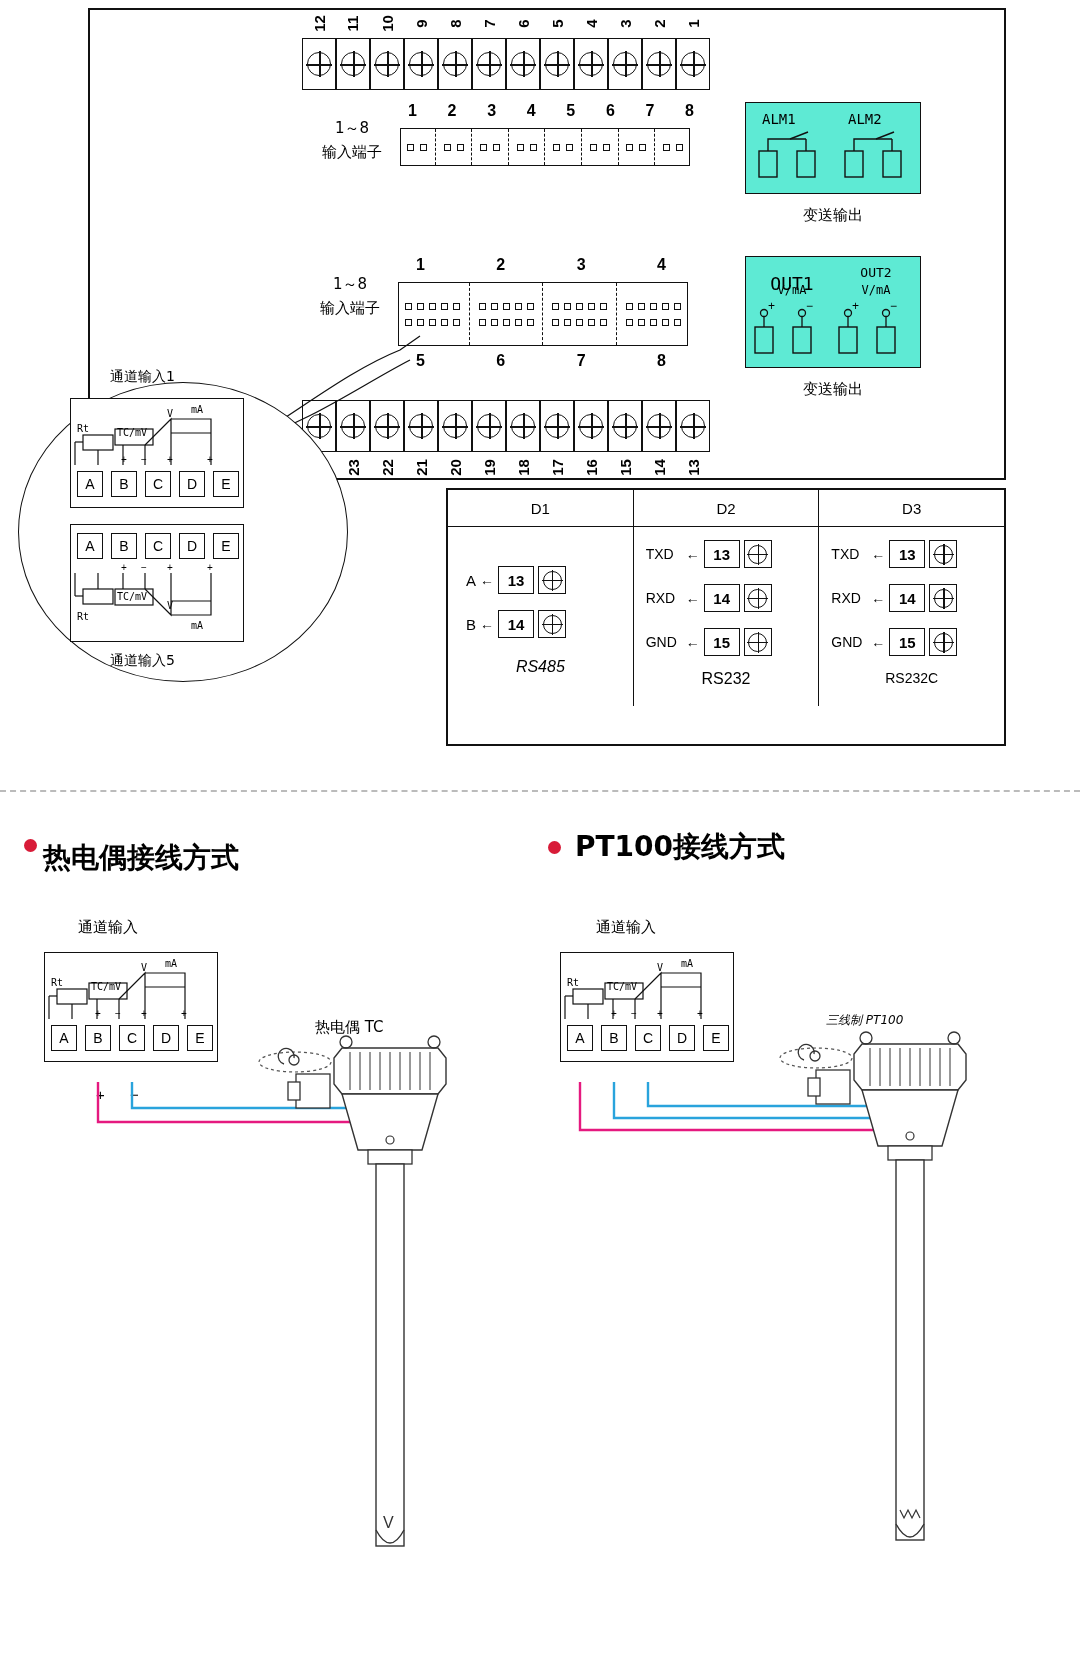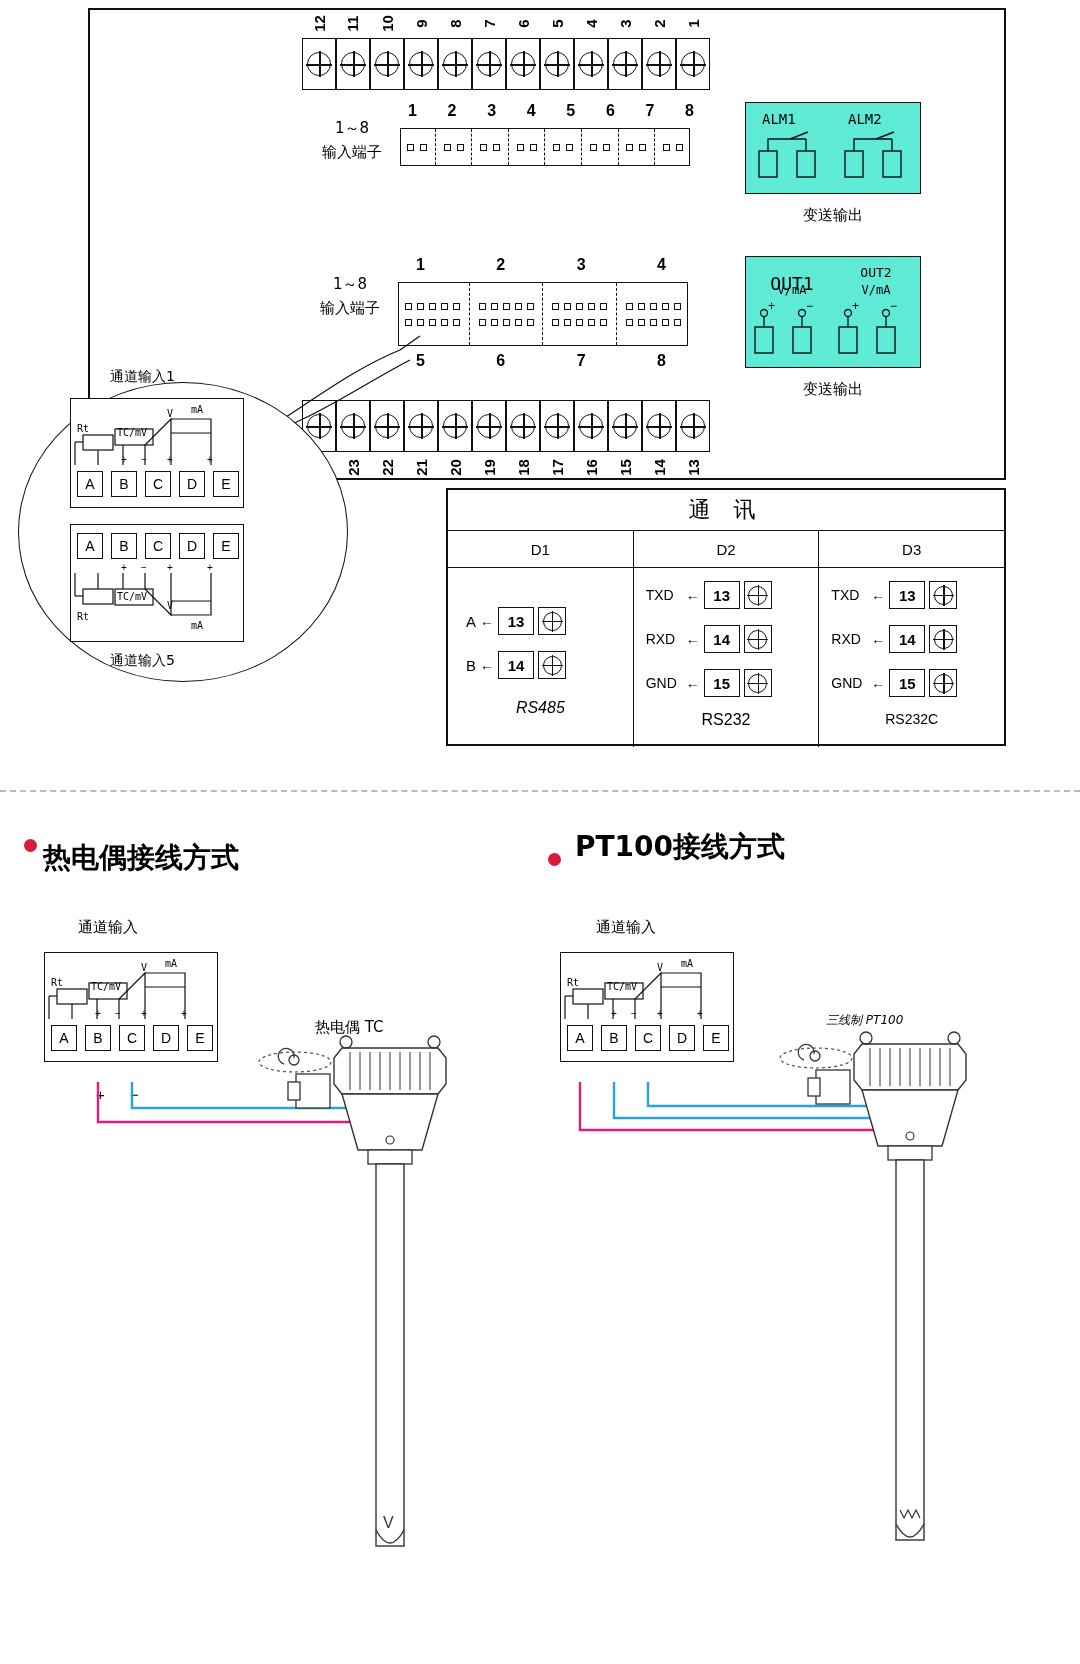"通 讯" div.hdr { html: <div>通 讯</div> -> none }
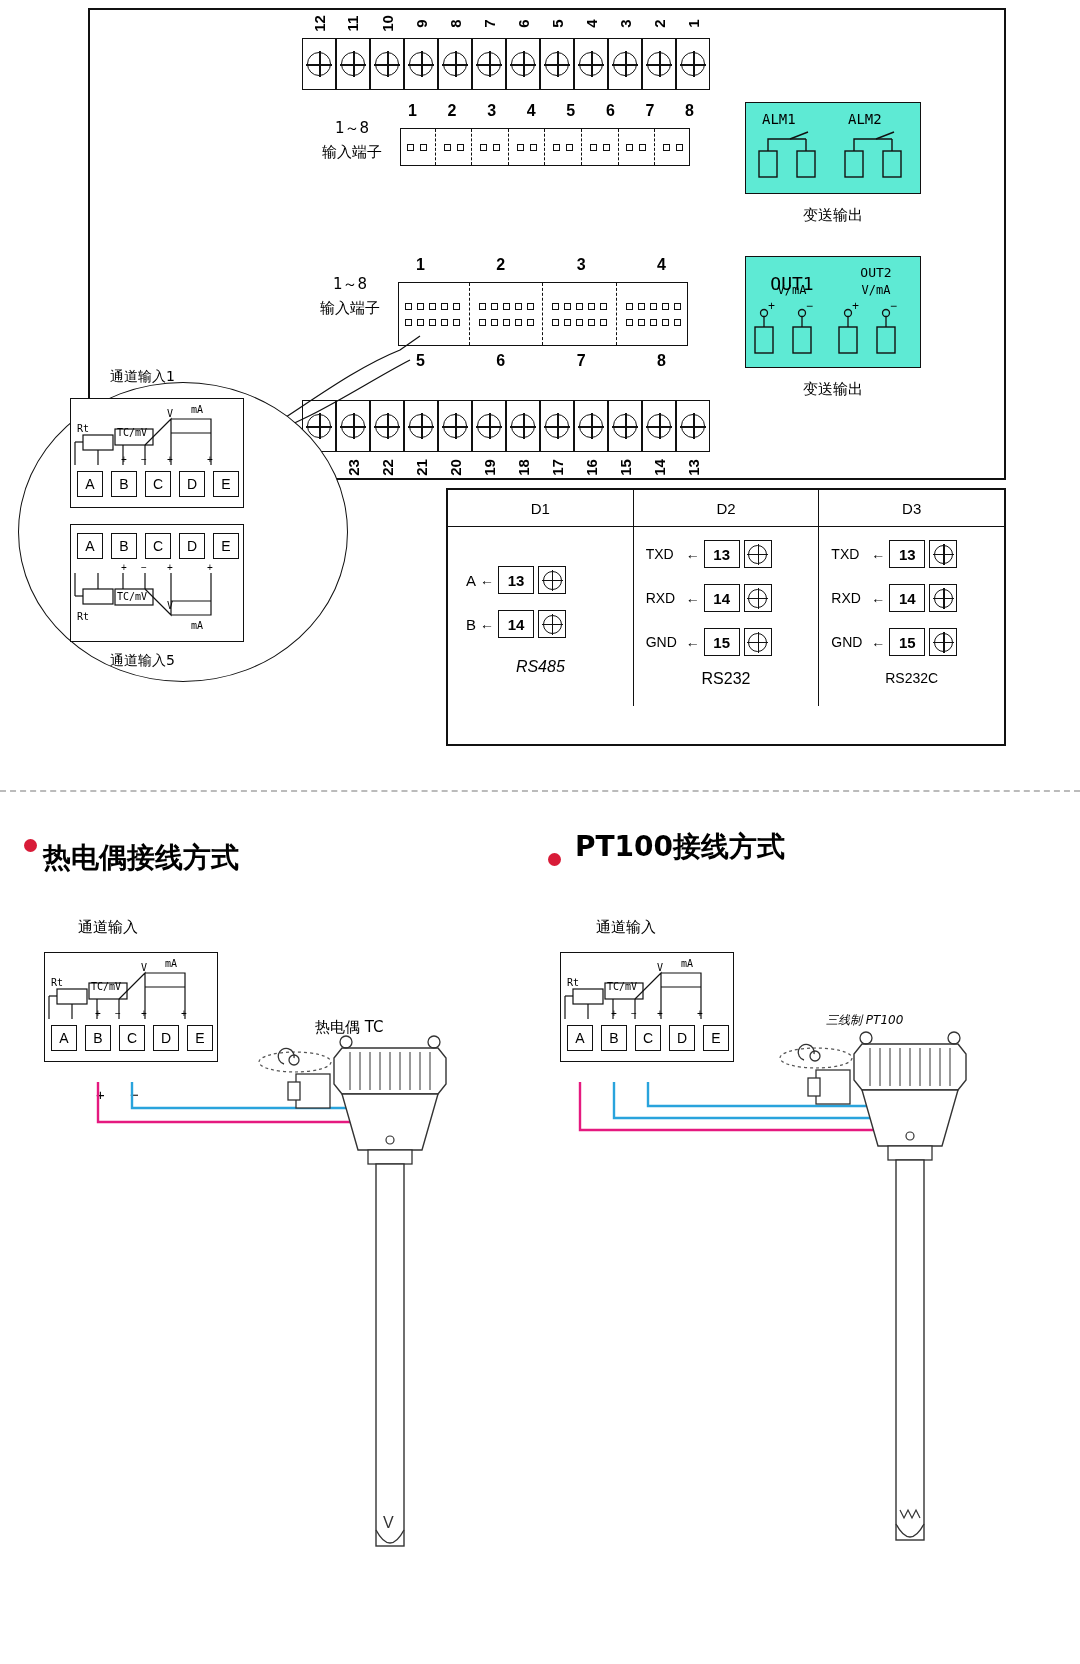"PT100接线方式" div.abs { align-items: flex-end -> center }
